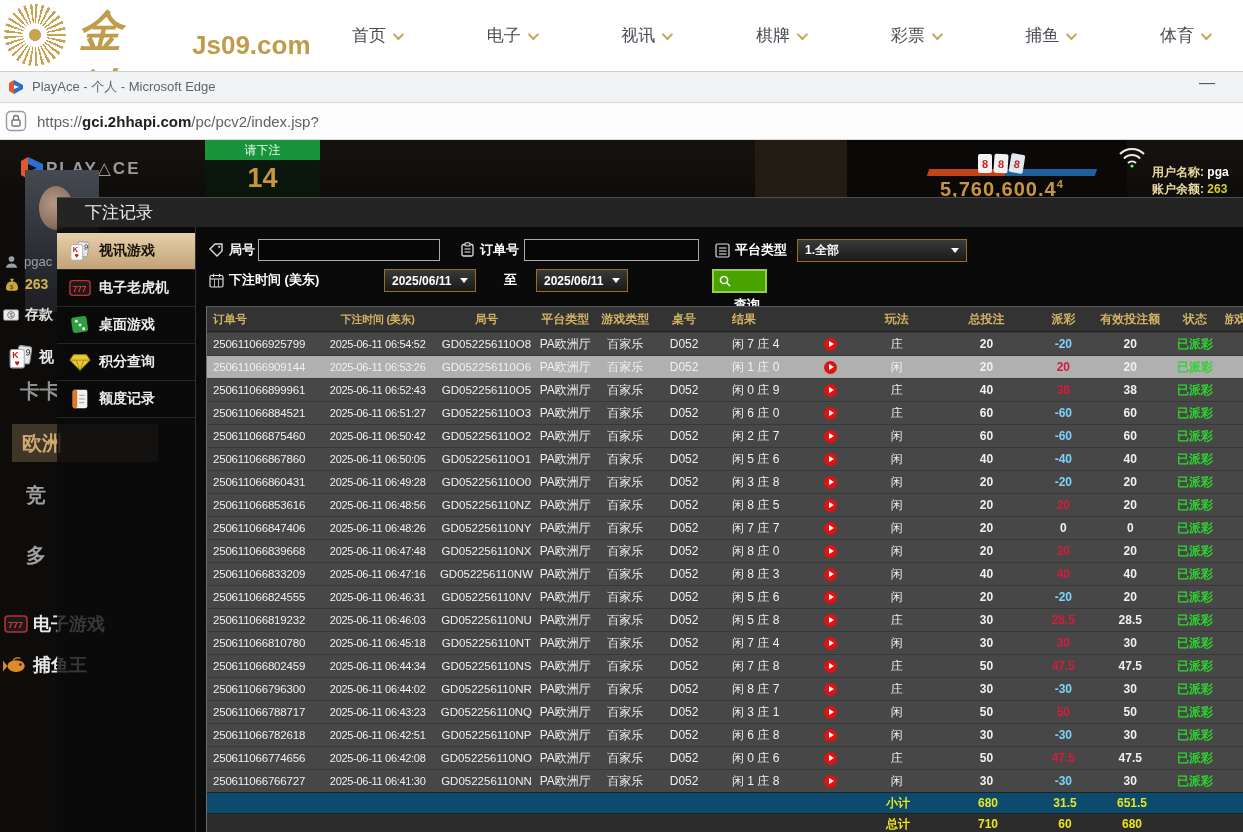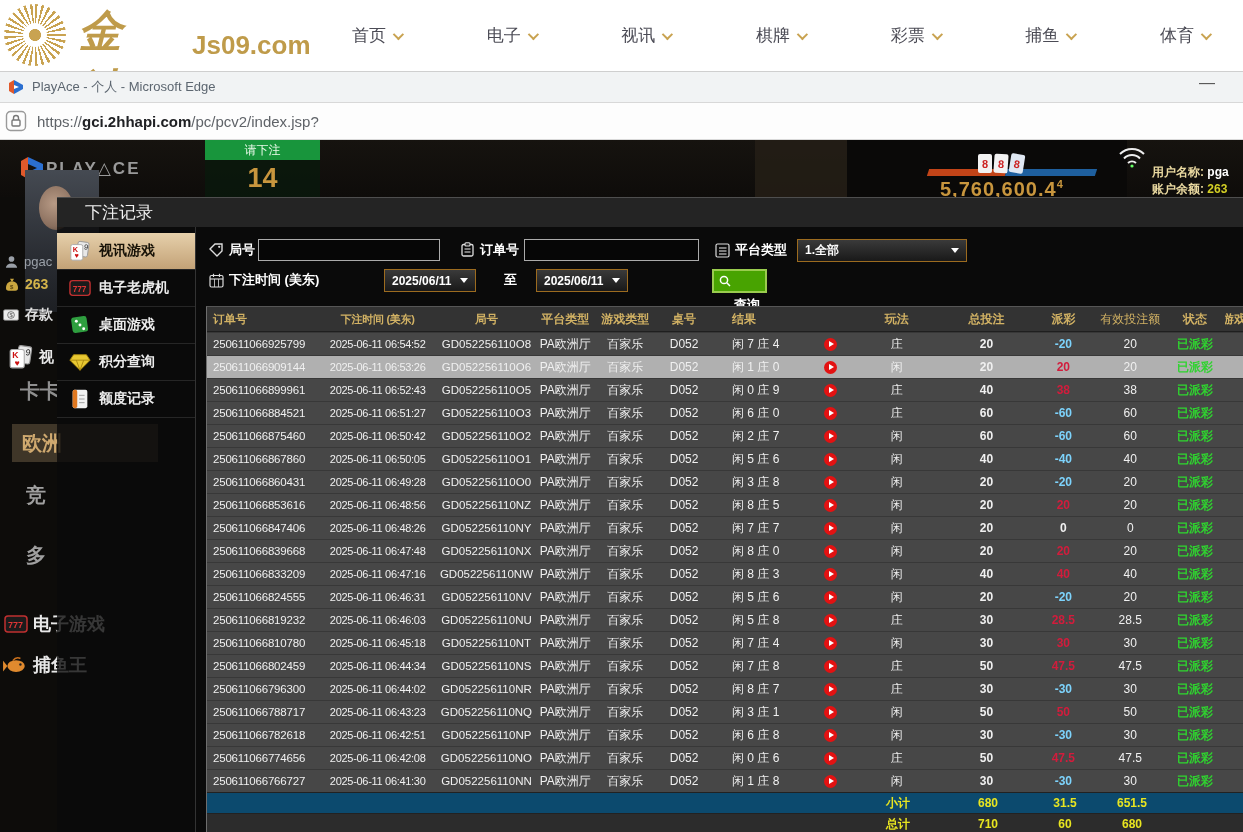"有效投注额" .w10 { font-weight: normal -> bold }
